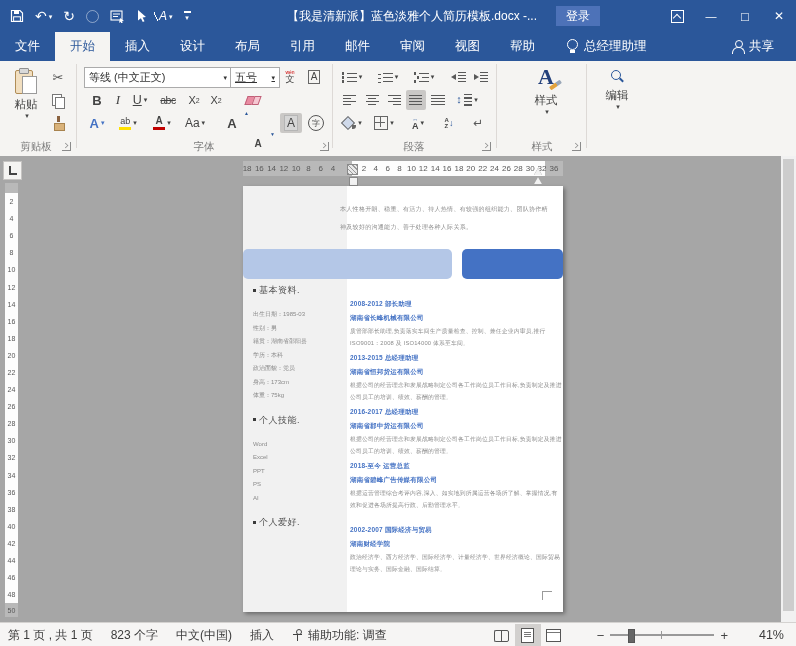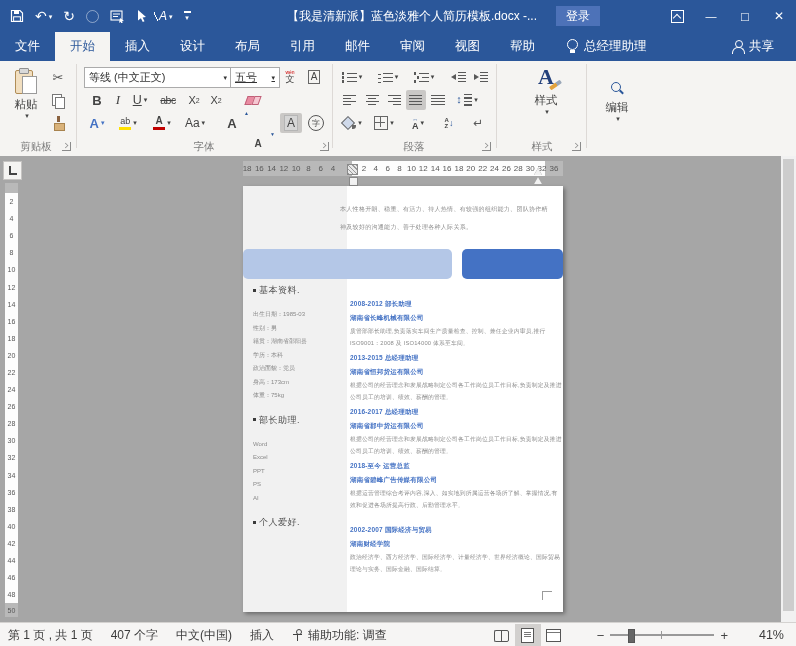"编辑" div.bigbtn { top: 20px -> 8px }
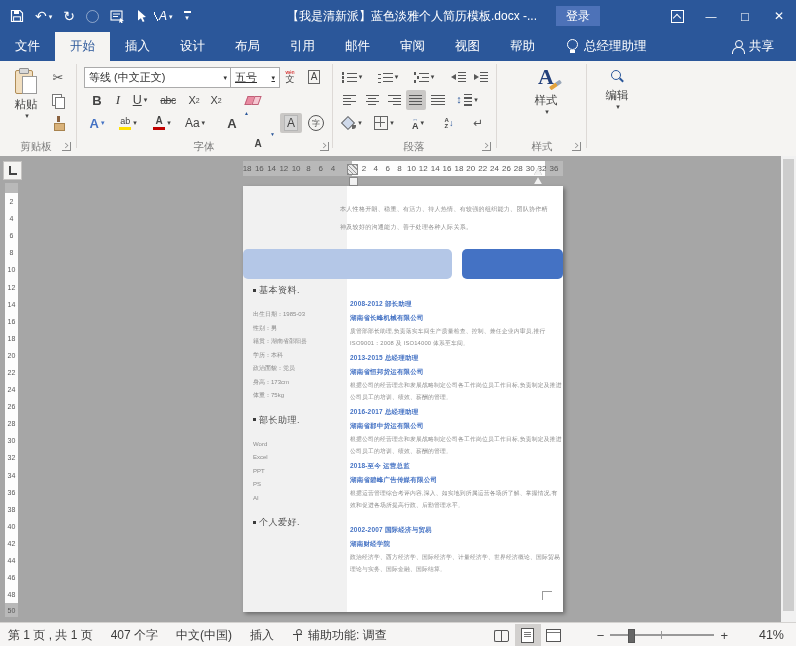"部长助理." span { text: 部长助理 -> 个人技能 }
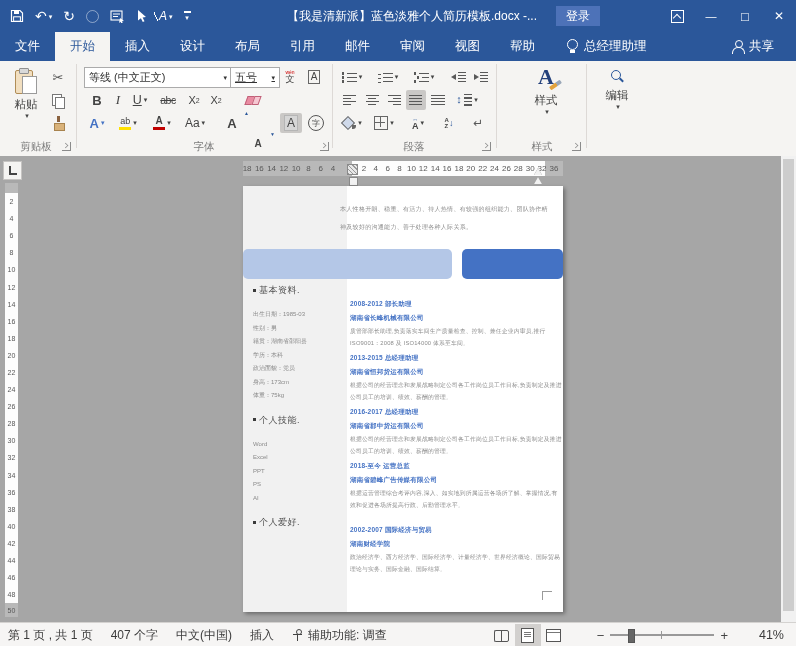"407 个字" span.sb-item { text: 407 -> 823 }
